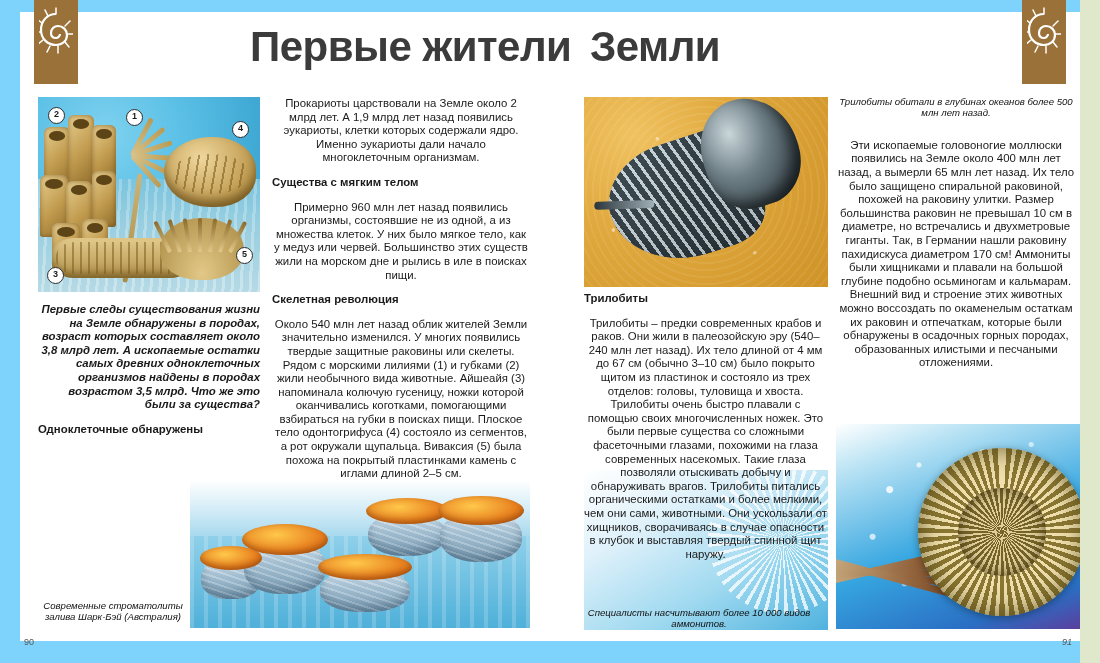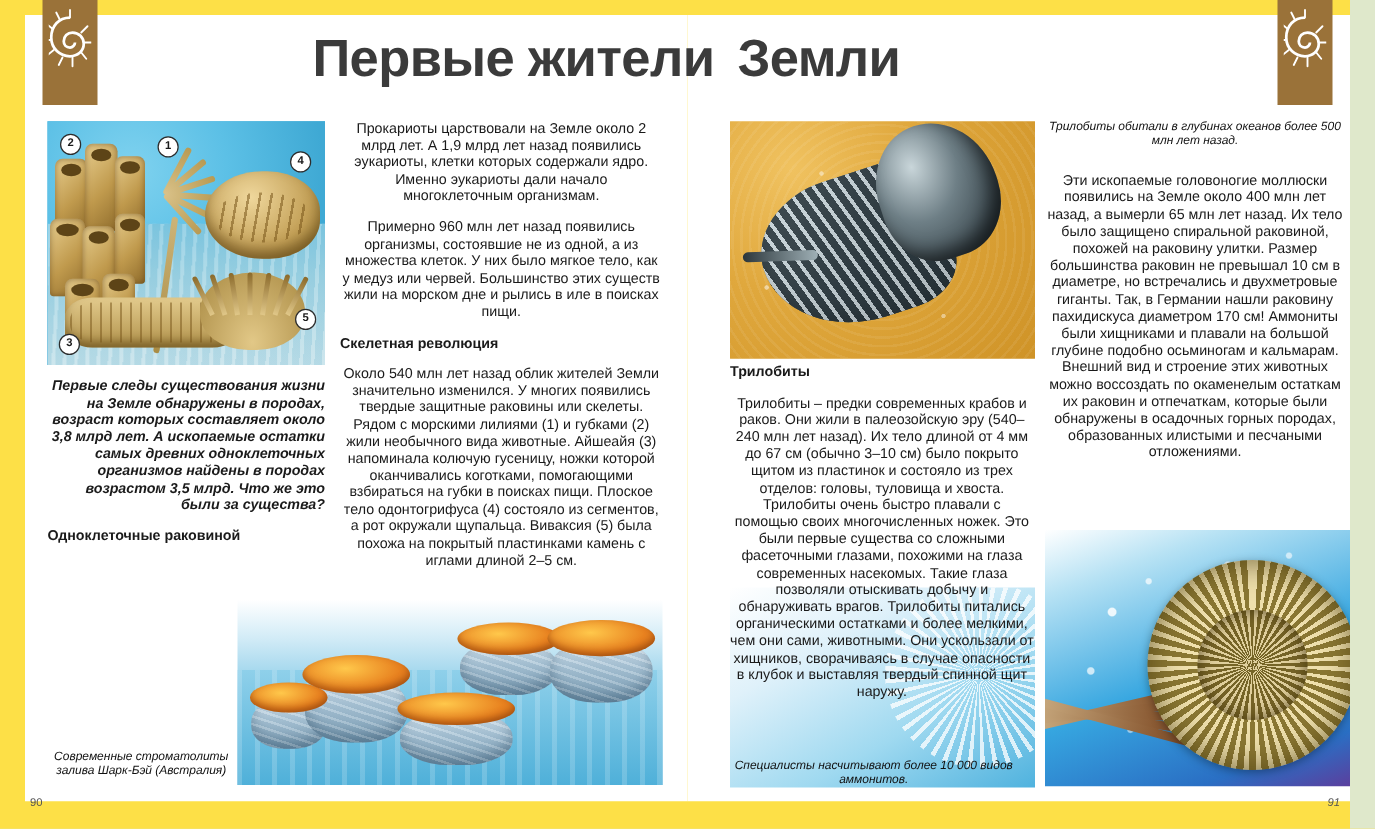"Первые жители" .spread { background: #fde047 -> #7dd3fc }
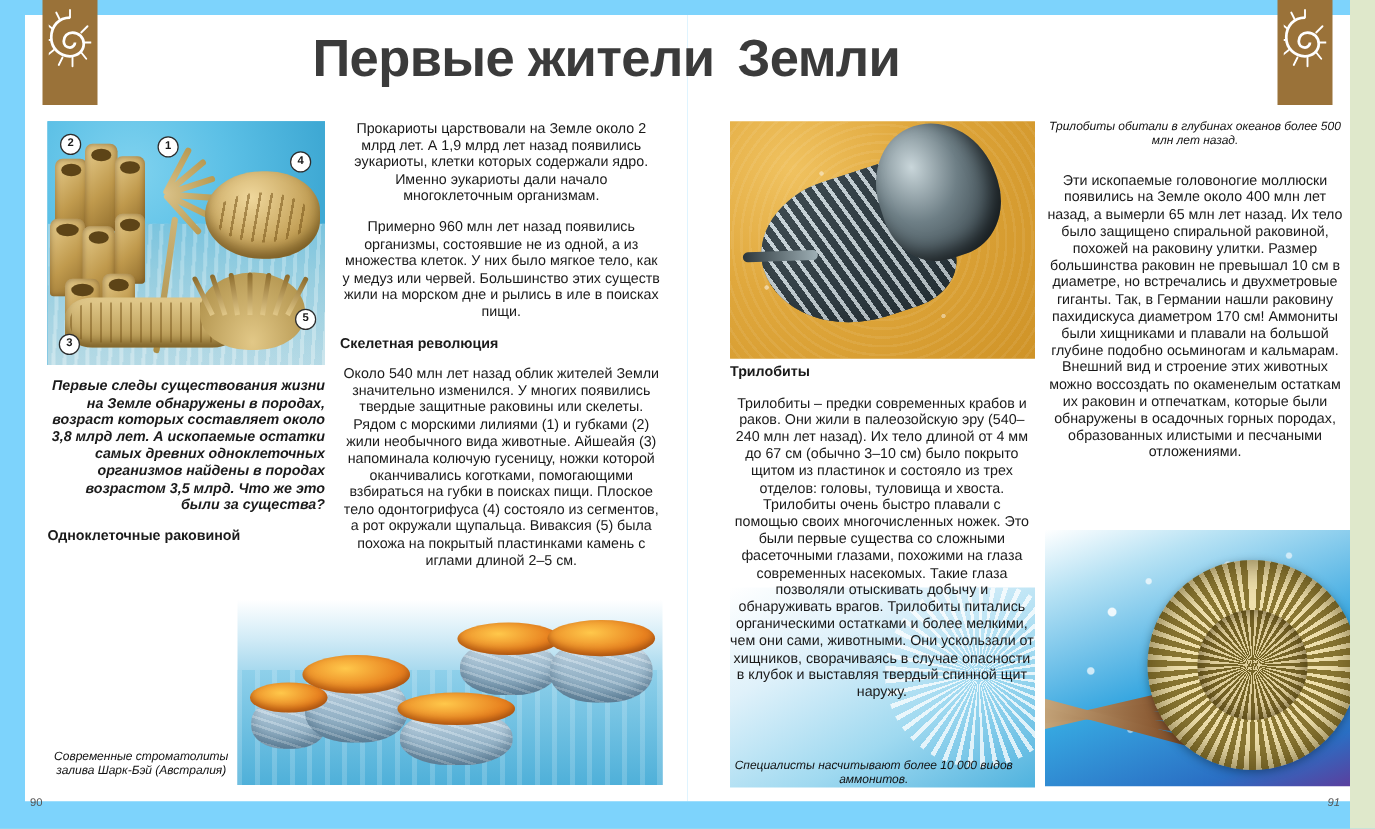"Существа с мягким телом" p.subhead { html: none -> <p>Существа с мягким телом</p> }
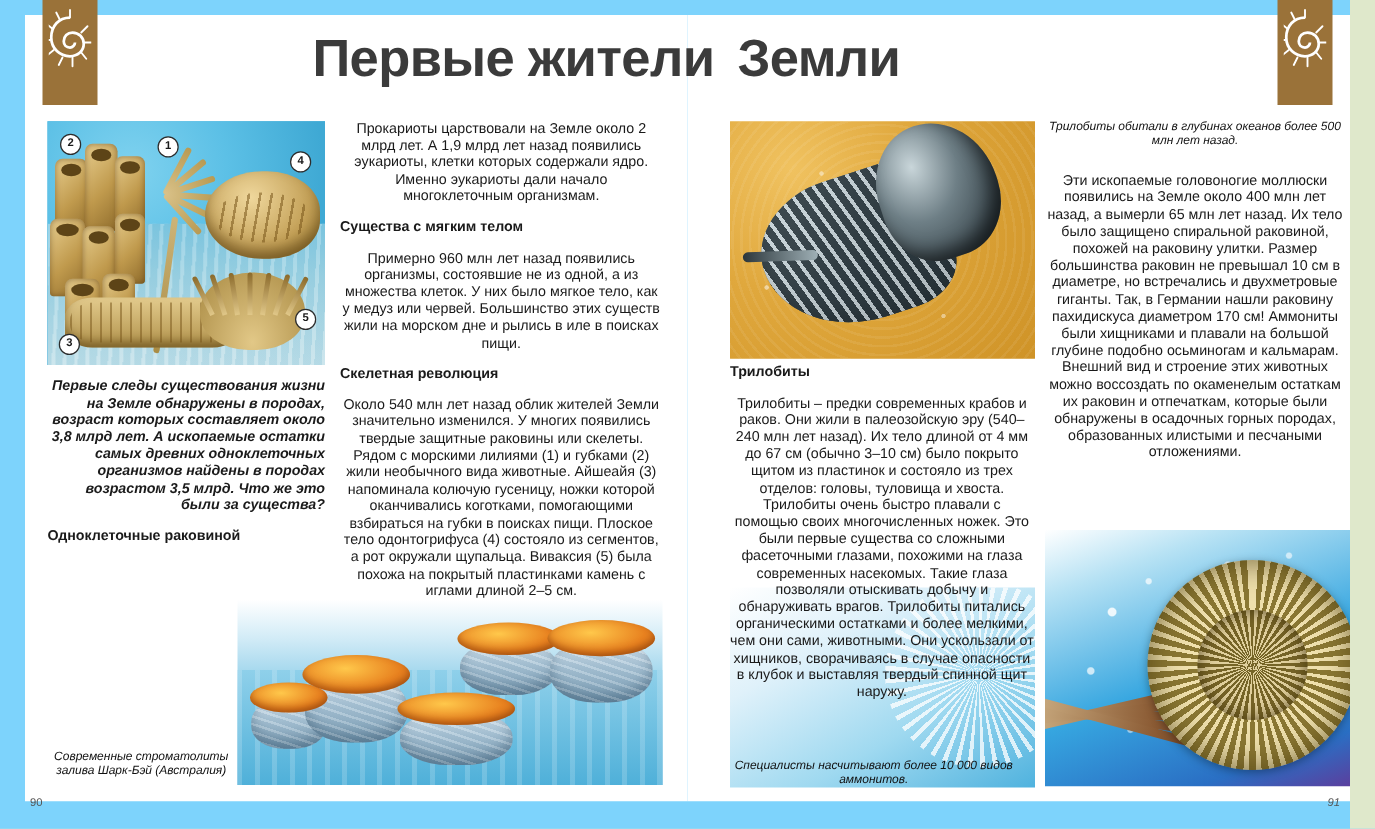"Одноклеточные раковиной" p.subhead { text: раковиной -> обнаружены }
